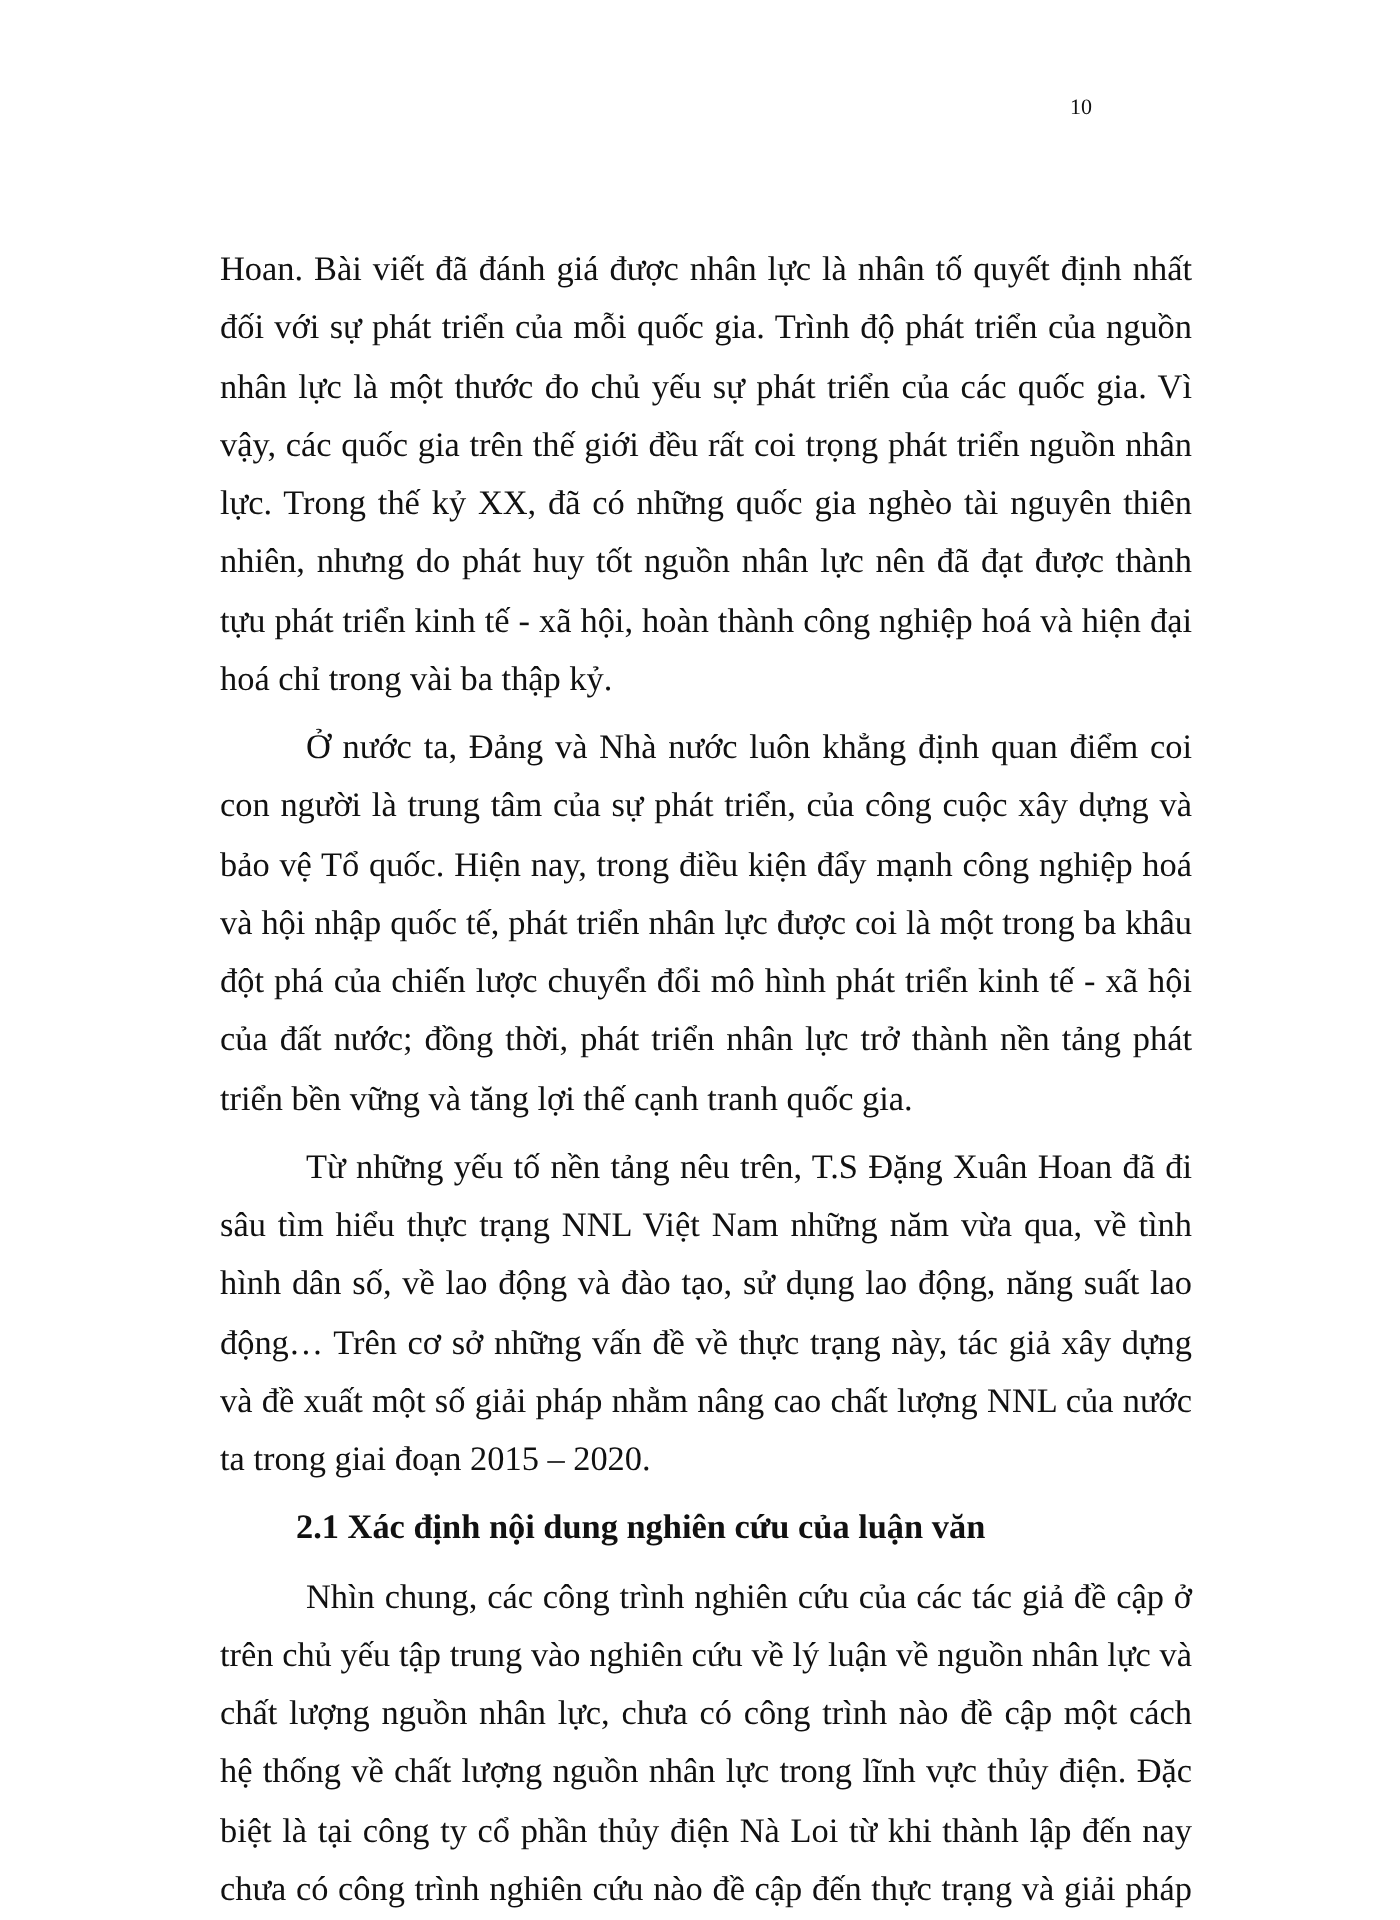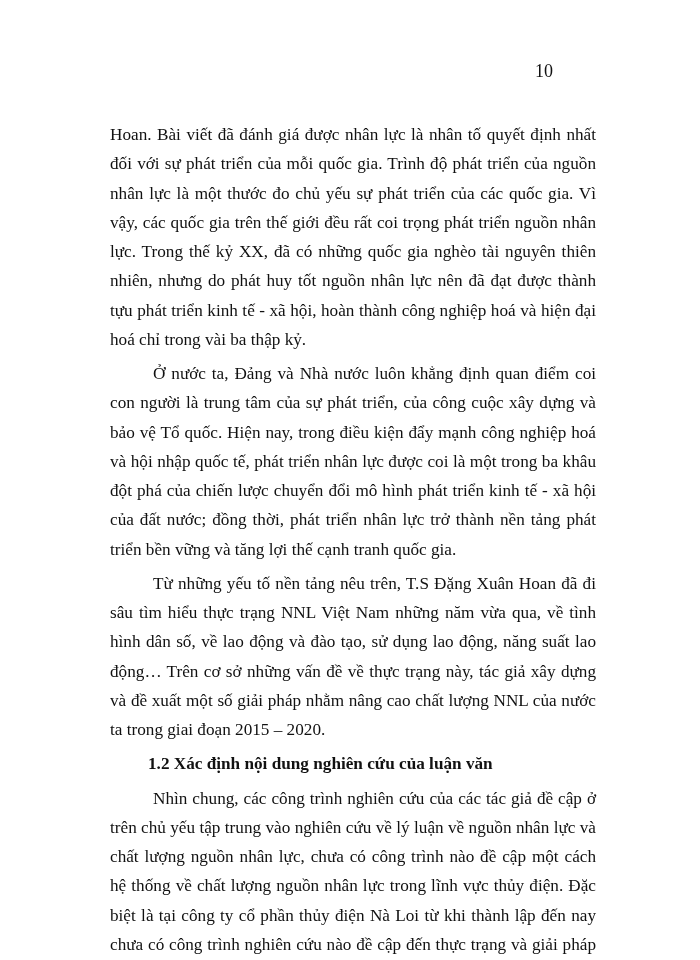"10" .page-number { font-size: 18px -> 11px; top: 60px -> 43px }
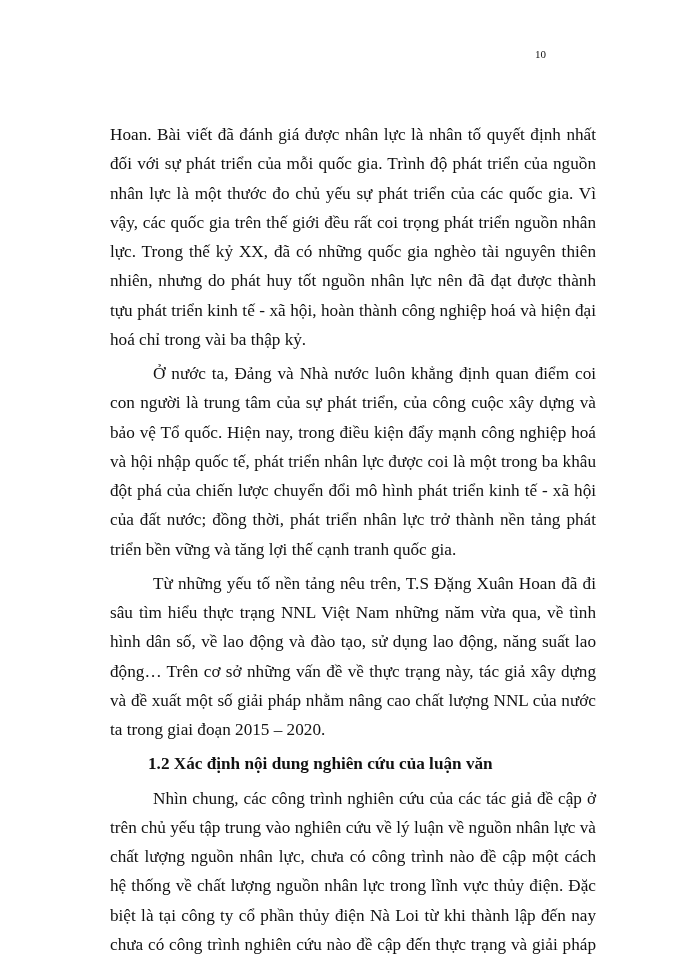"1.2 Xác định nội dung" h2 { text: 1.2 -> 2.1 }
